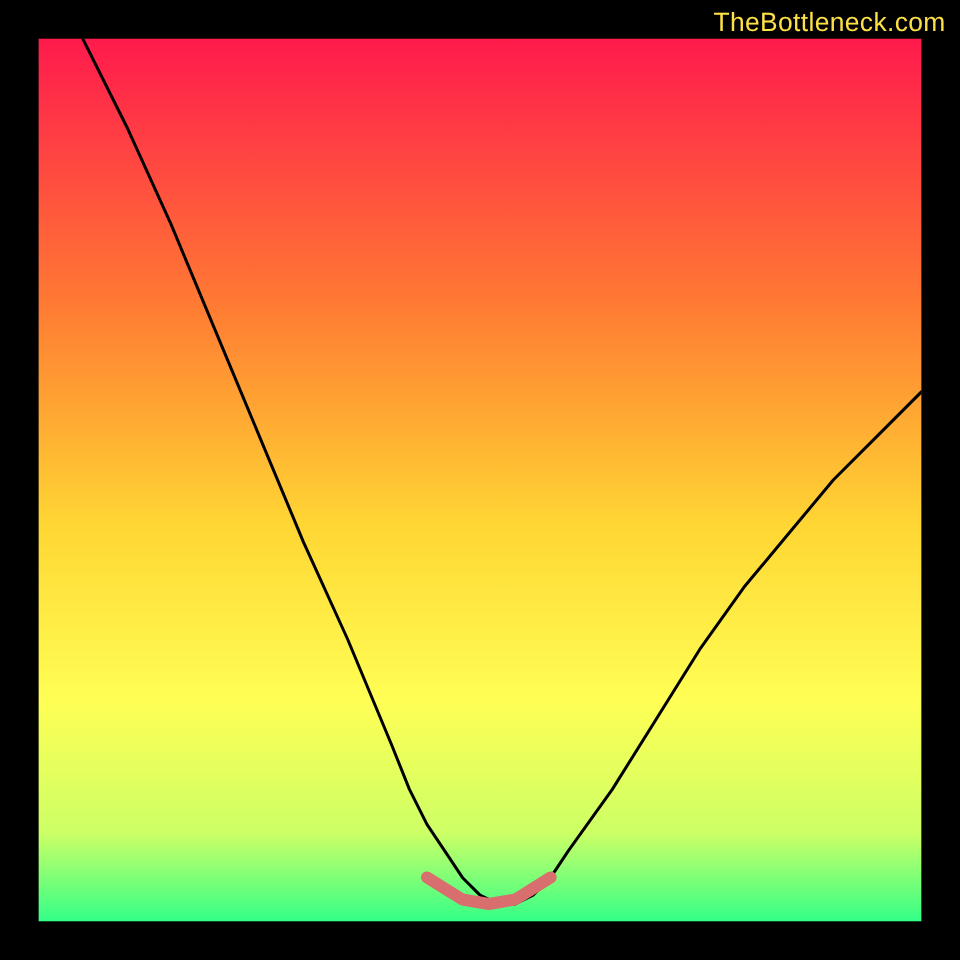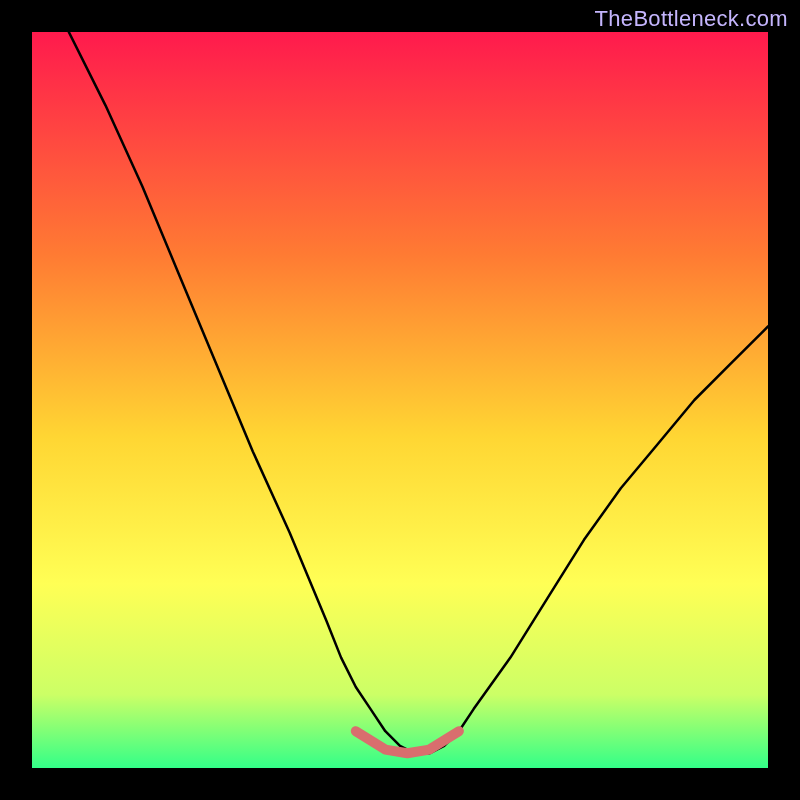"TheBottleneck.com" .watermark { color: #c4b5fd -> #fde047 }
